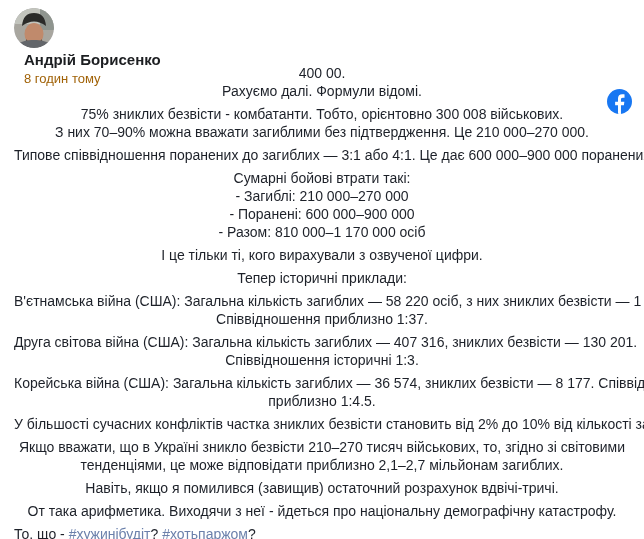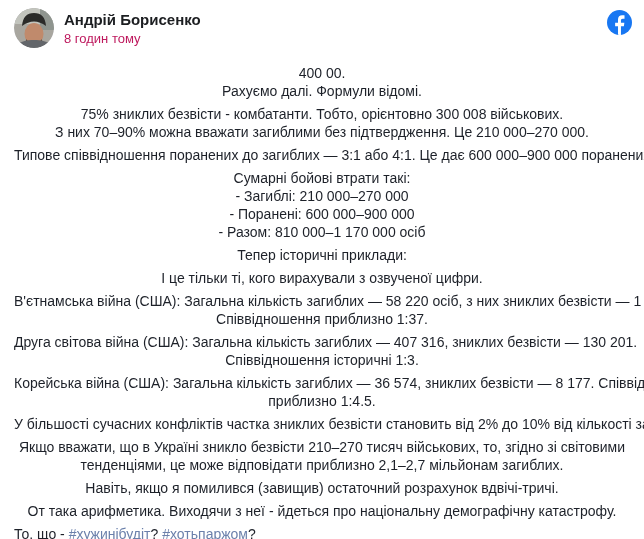"Андрій Борисенко" .header { flex-direction: none -> column }
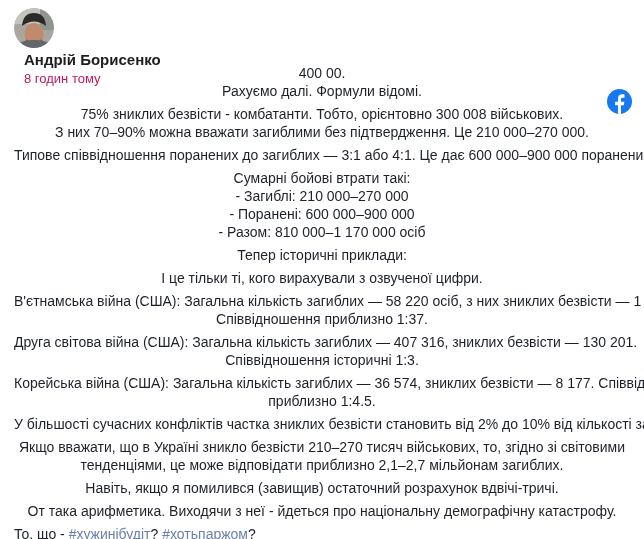"8 годин тому" .timestamp { color: #be185d -> #a16207 }
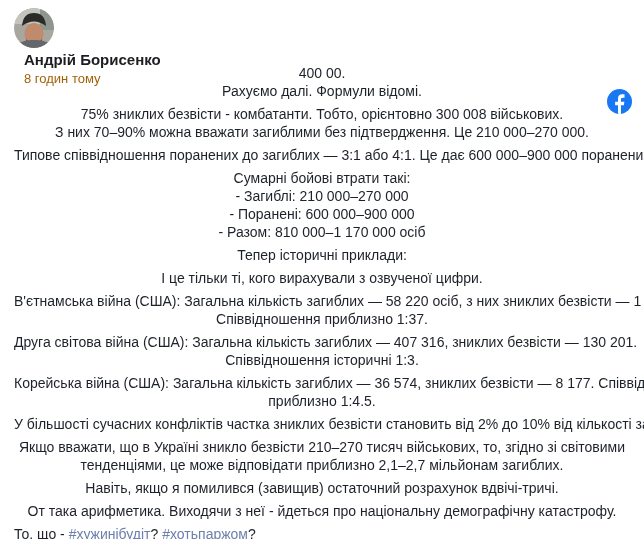"Тепер історичні приклади:" p.para { order: before "І це тільки ті, кого" -> after "І це тільки ті, кого" }
